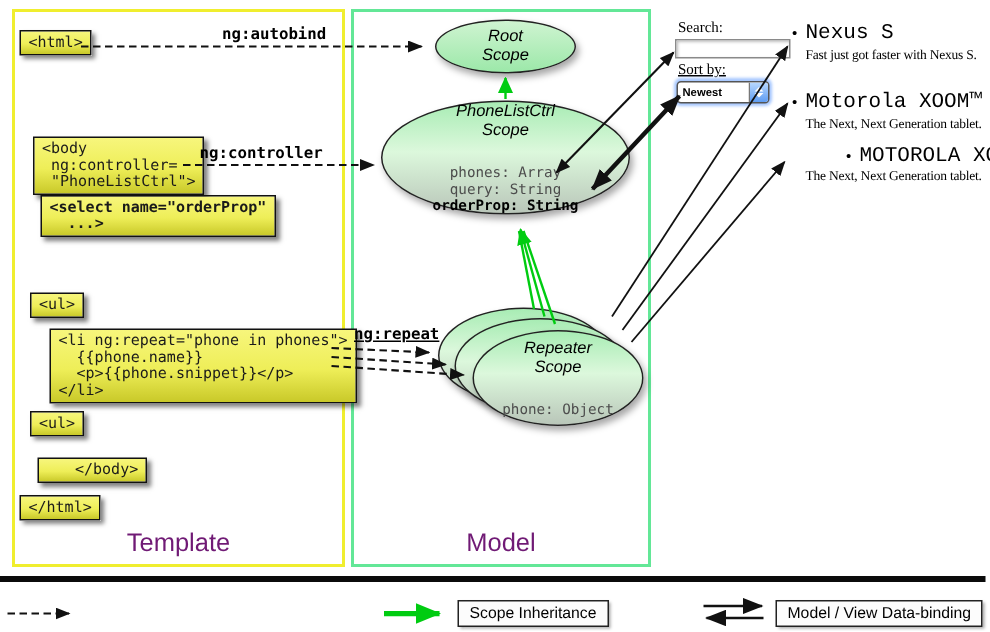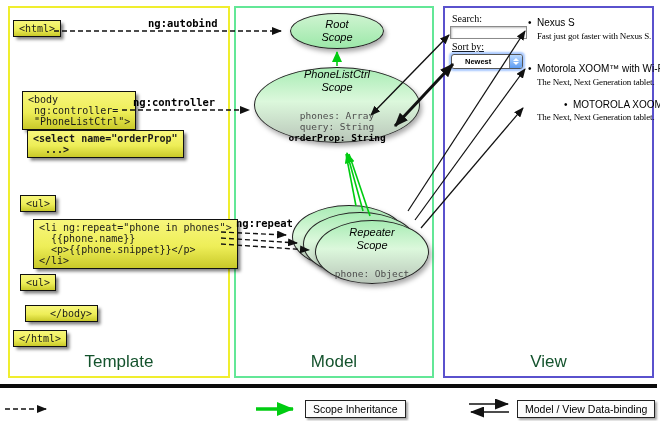"Nexus S" .vitem .nm { font-family: Liberation Sans, sans-serif -> Liberation Mono, monospace; font-size: 10px -> 14px }
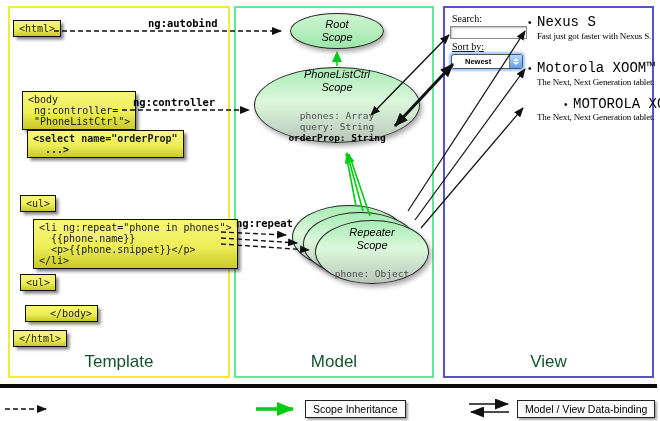"Newest" .vselect { padding-left: 10px -> none }
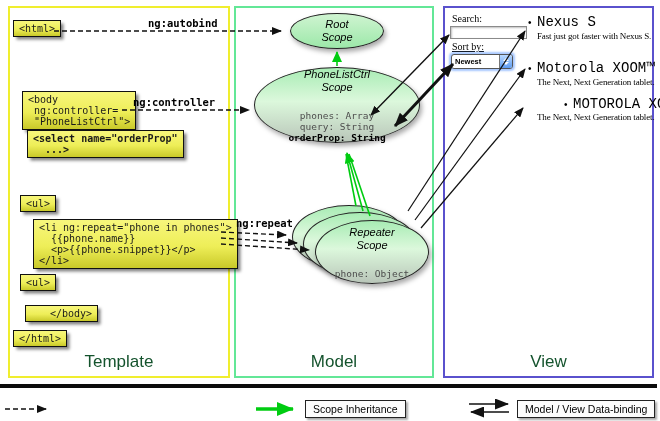"ng:repeat" div.nglabel { text-decoration: none -> underline }
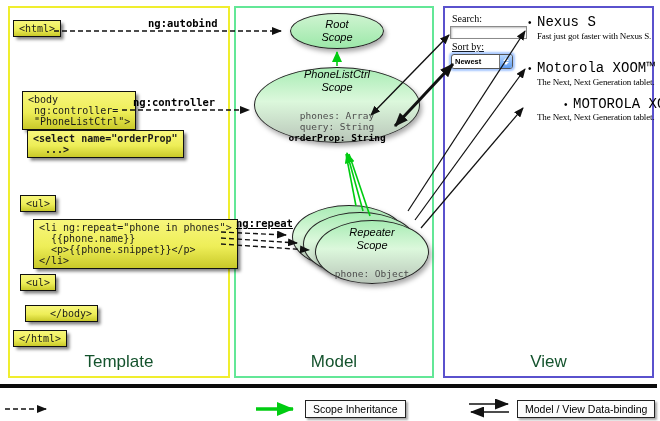"Template" .col-label { color: #14532d -> #701a75 }
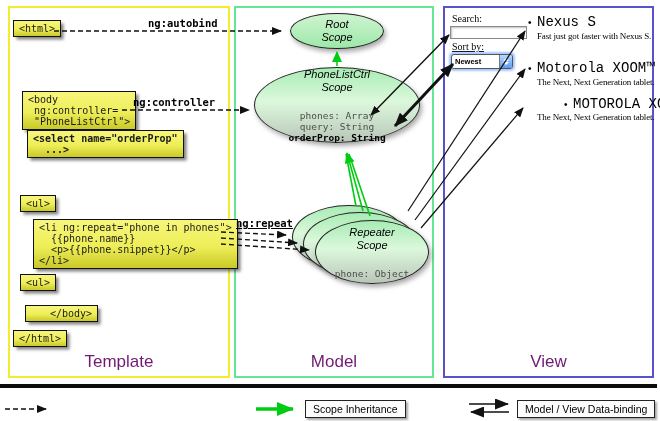"View" div.col { html: <div> <div>View</div> </div> -> none }
